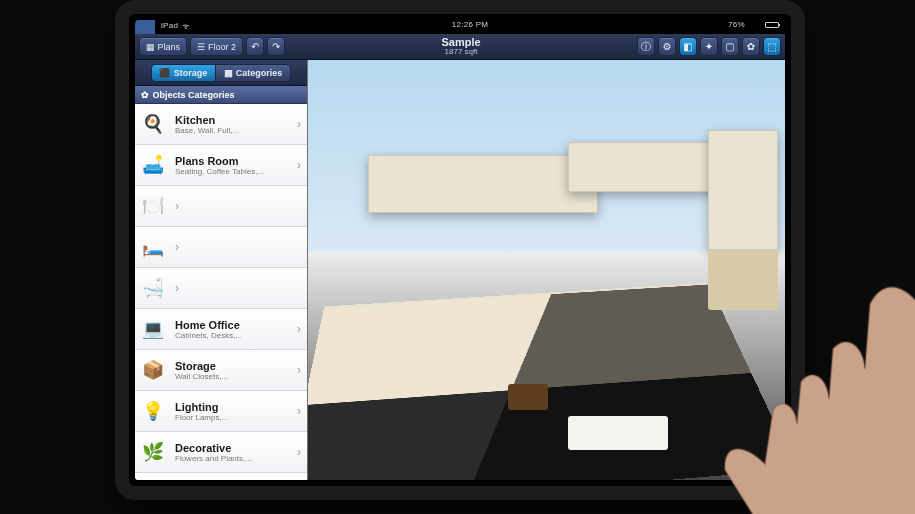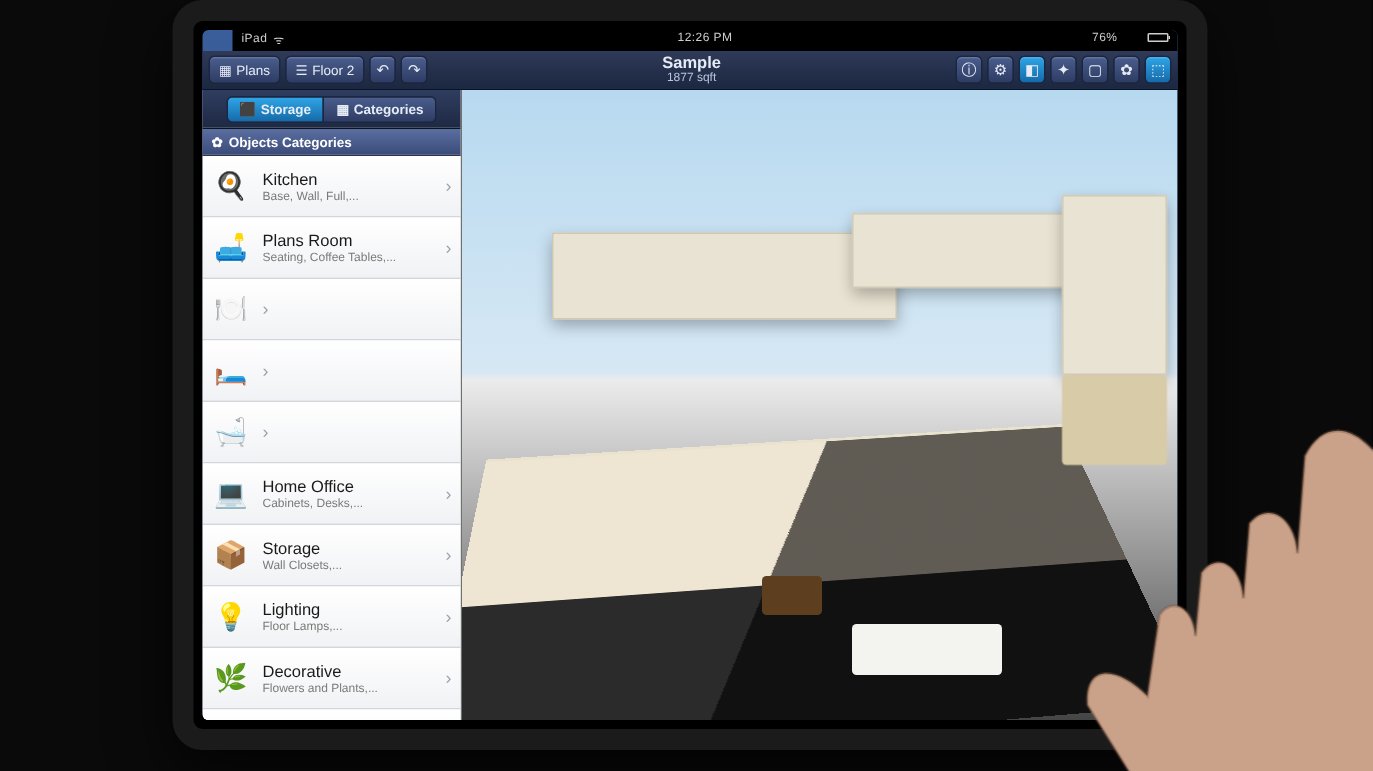"Kitchen" .cat-item .name { font-weight: normal -> bold }
